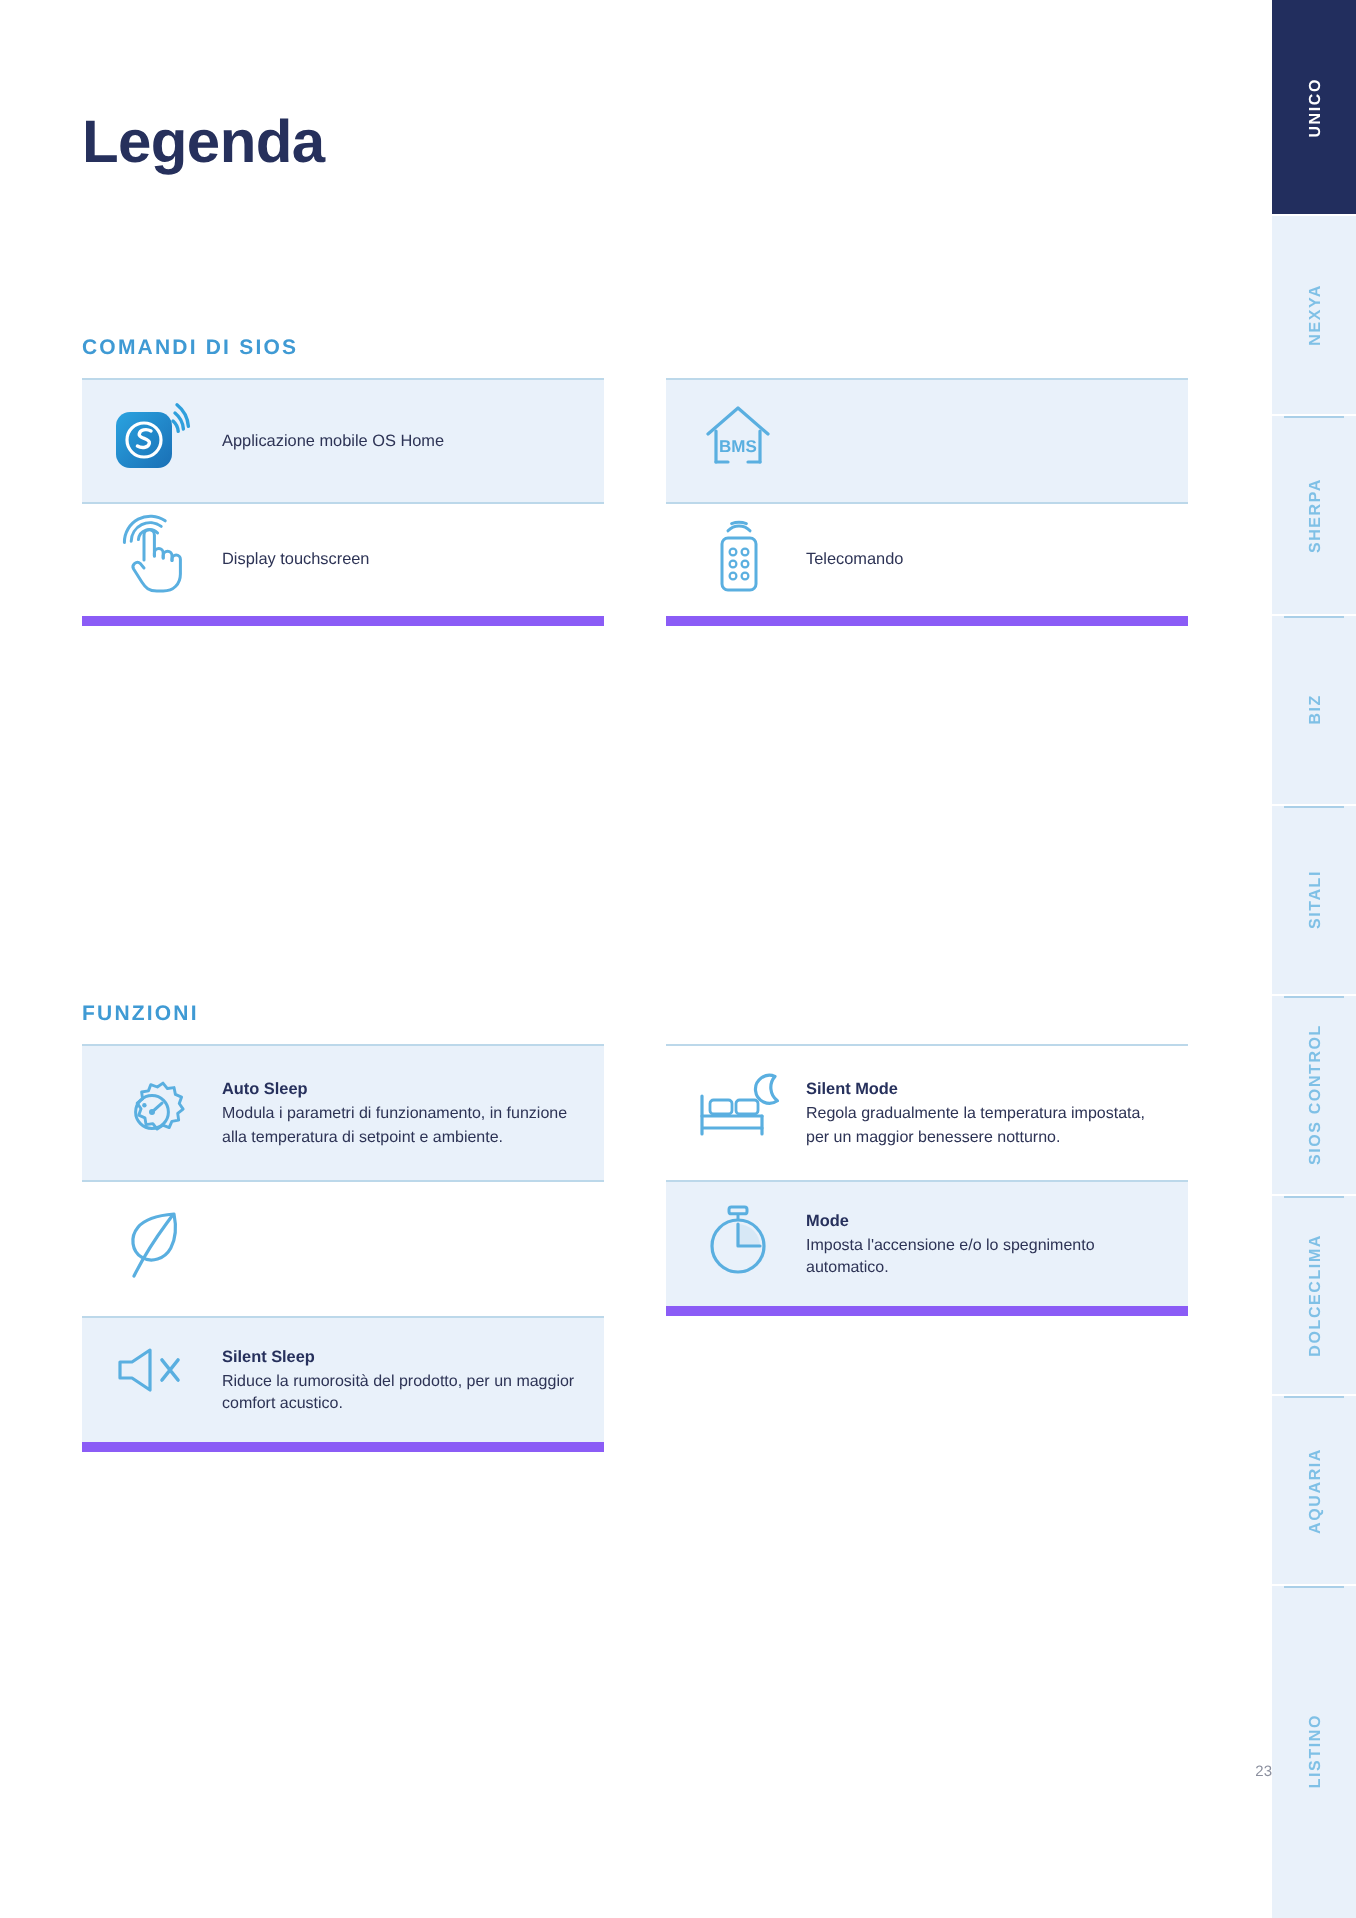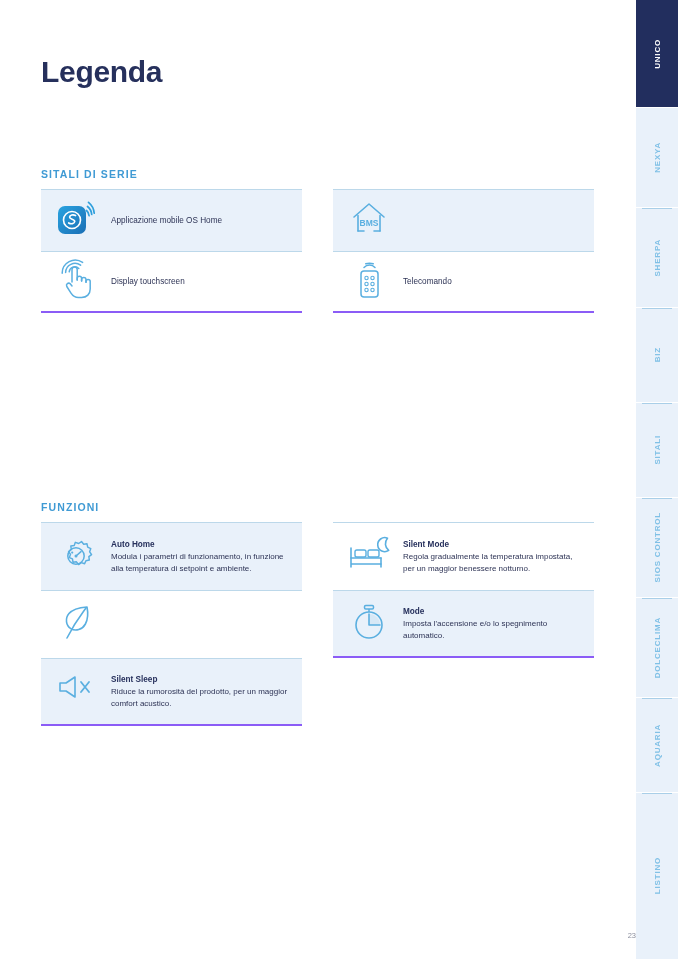"SITALI DI SERIE" div.section-title { text: SITALI DI SERIE -> COMANDI DI SIOS }
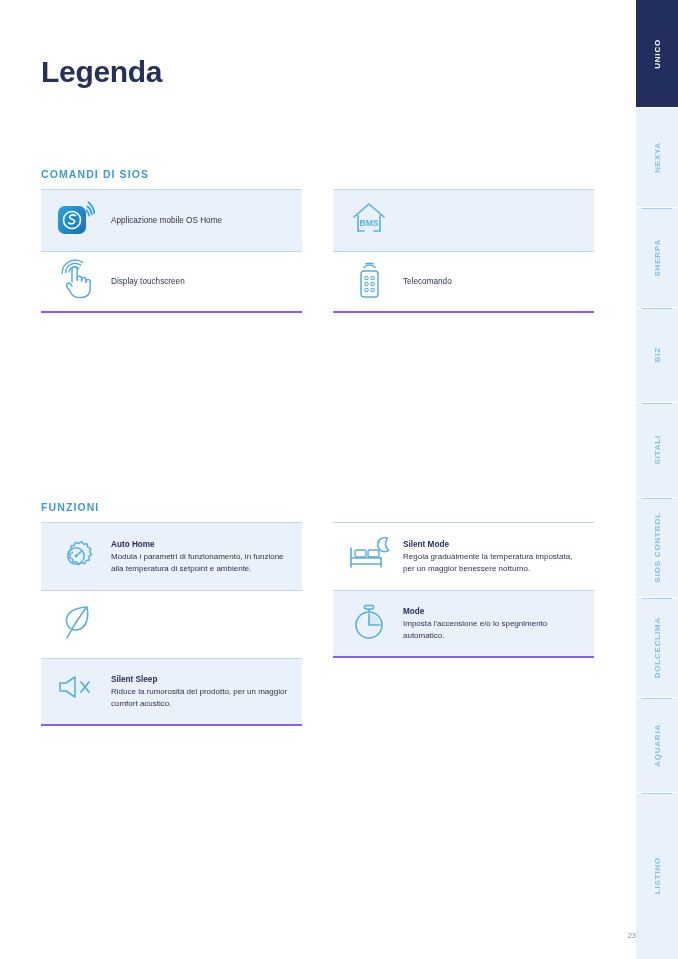"Display touchscreen" .card.last { border-bottom: 2px solid #8b5cf6 -> 5px solid #8b5cf6 }
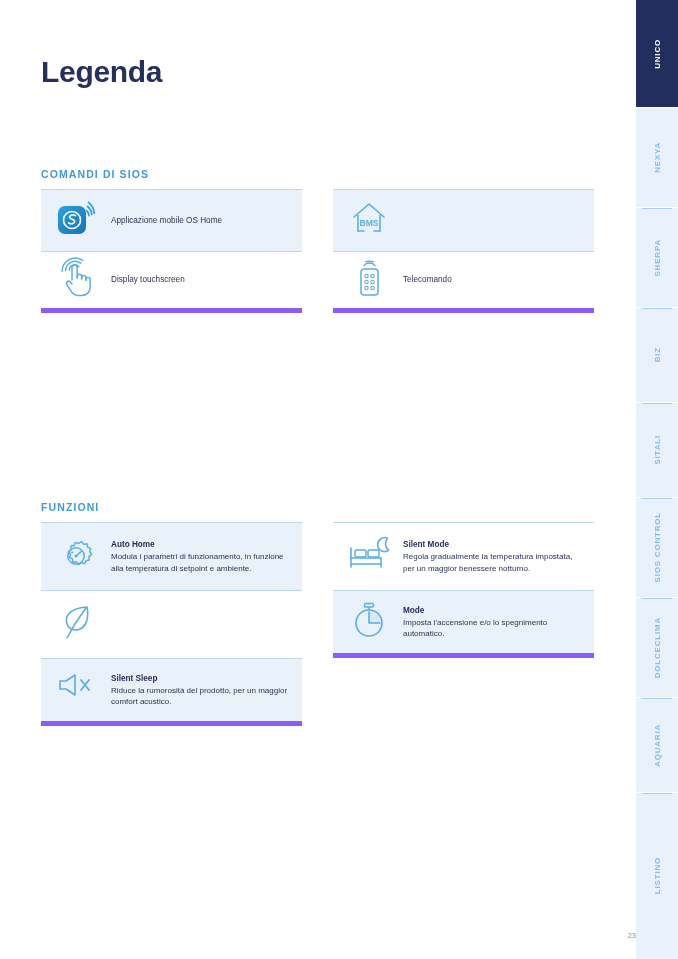"Auto Home" div.card-title { text: Home -> Sleep }
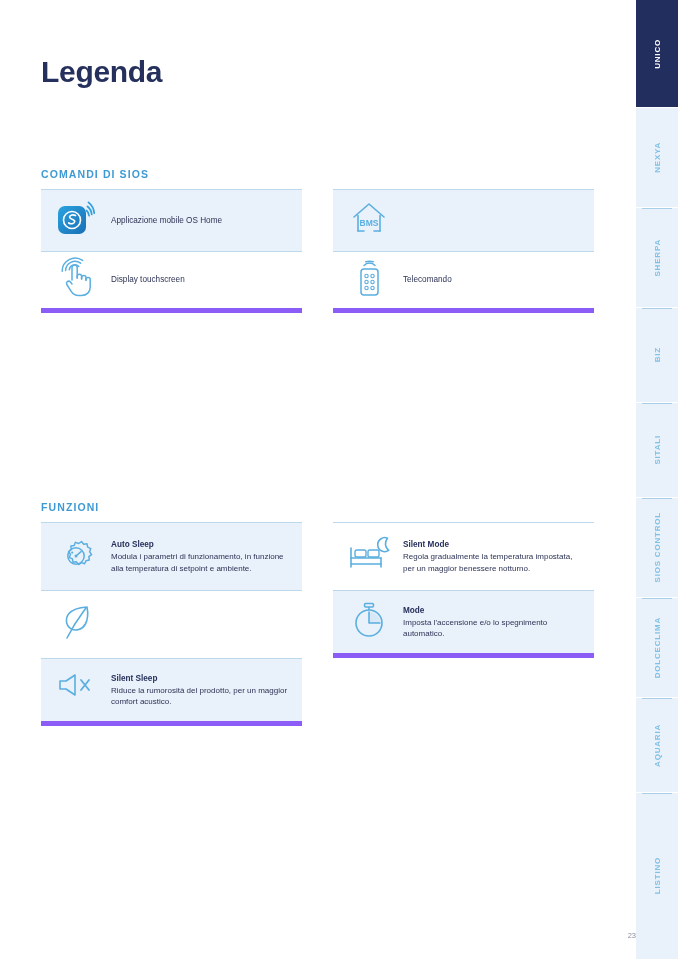"23" #page-number { top: 931px -> 881px }
